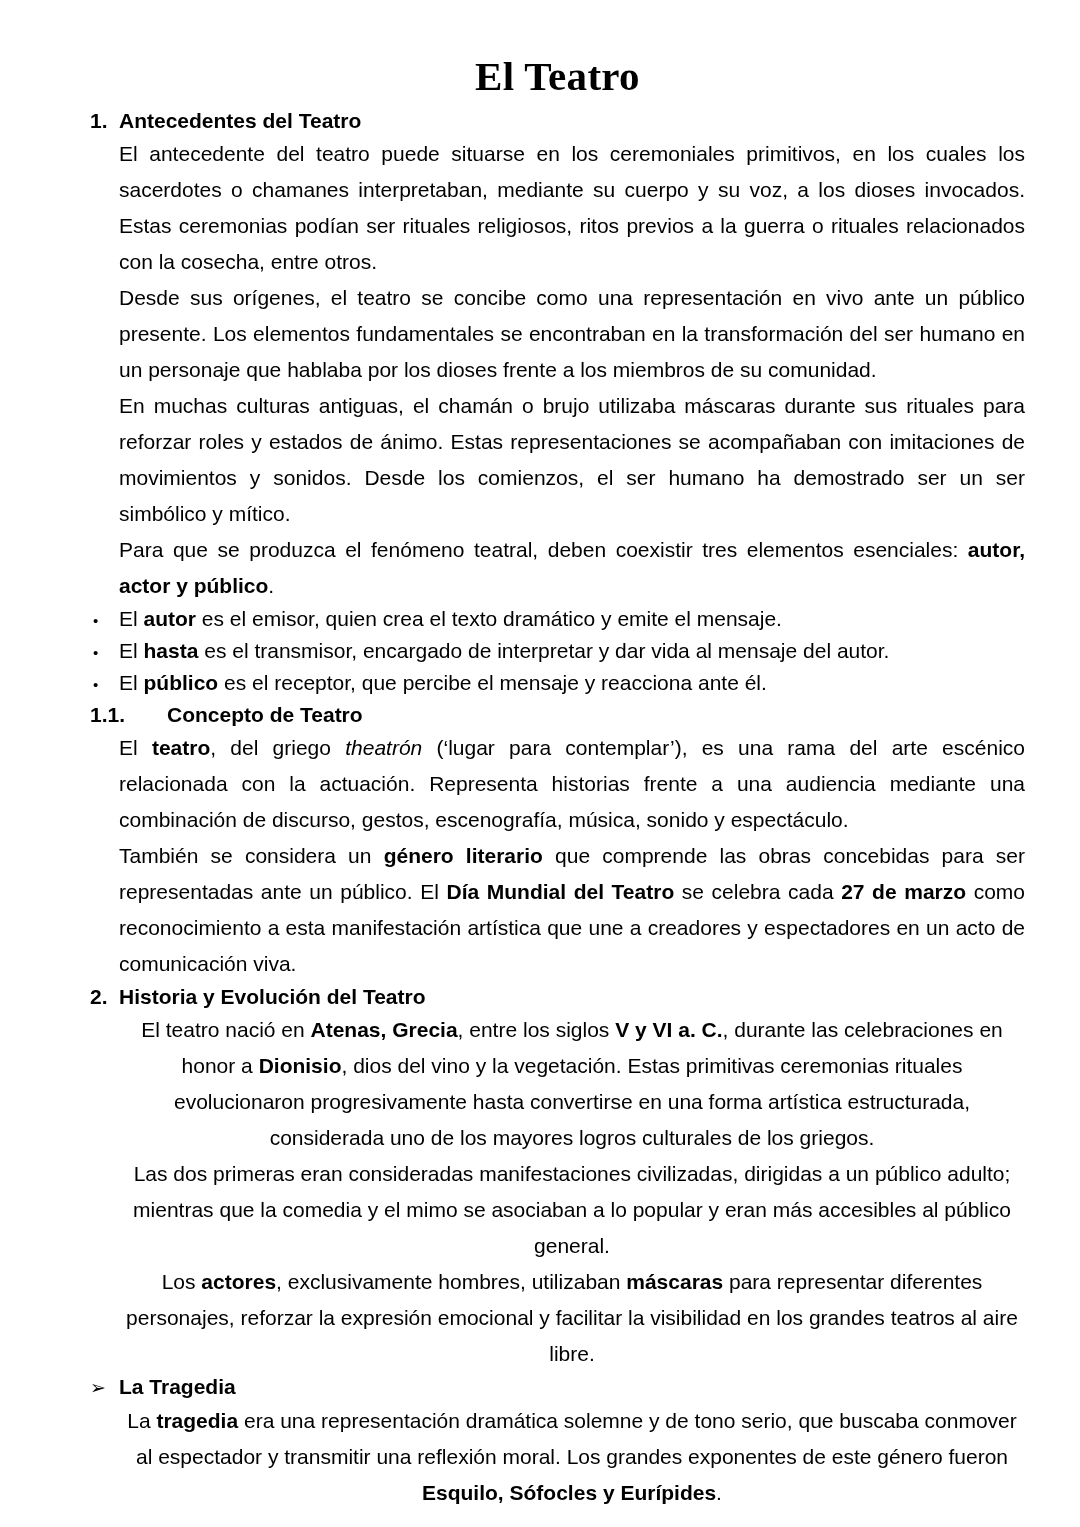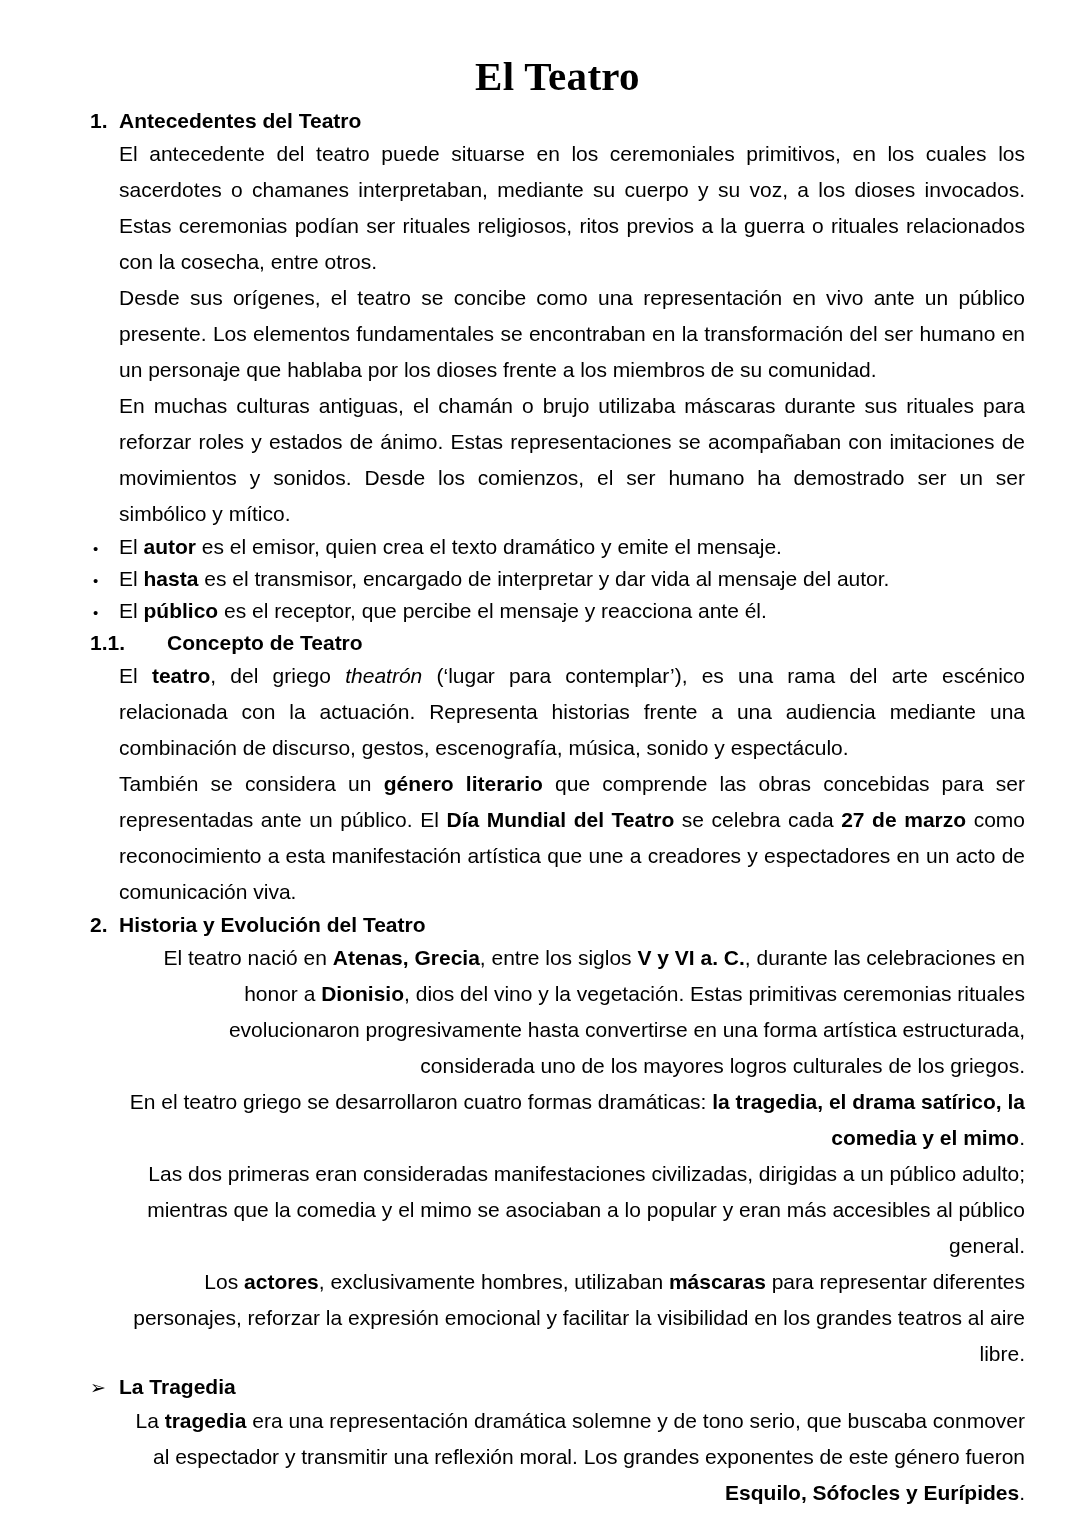"Para que se produzca el" p.para { html: none -> <p> <span>Para que se produzca el fenómeno teatral, deben coexistir tres elementos esenciales: </span><b>autor, actor y público</b><span>.</span> </p> }
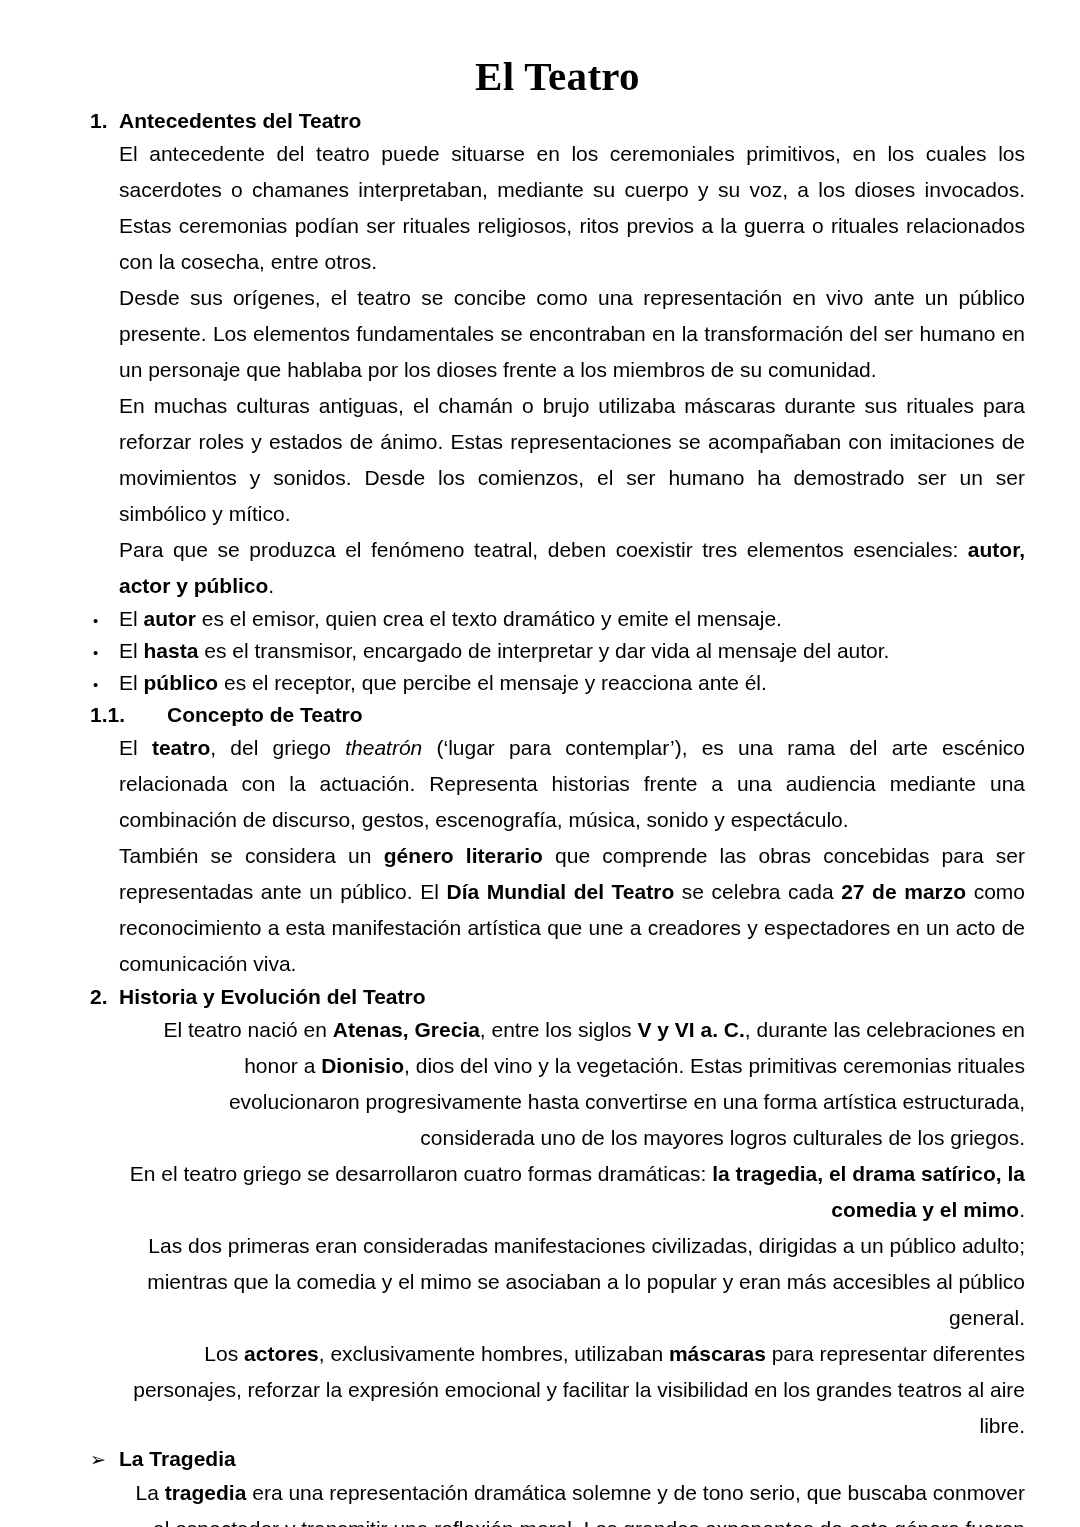"El teatro nació en Atenas," .para.flush { text-align: right -> center }
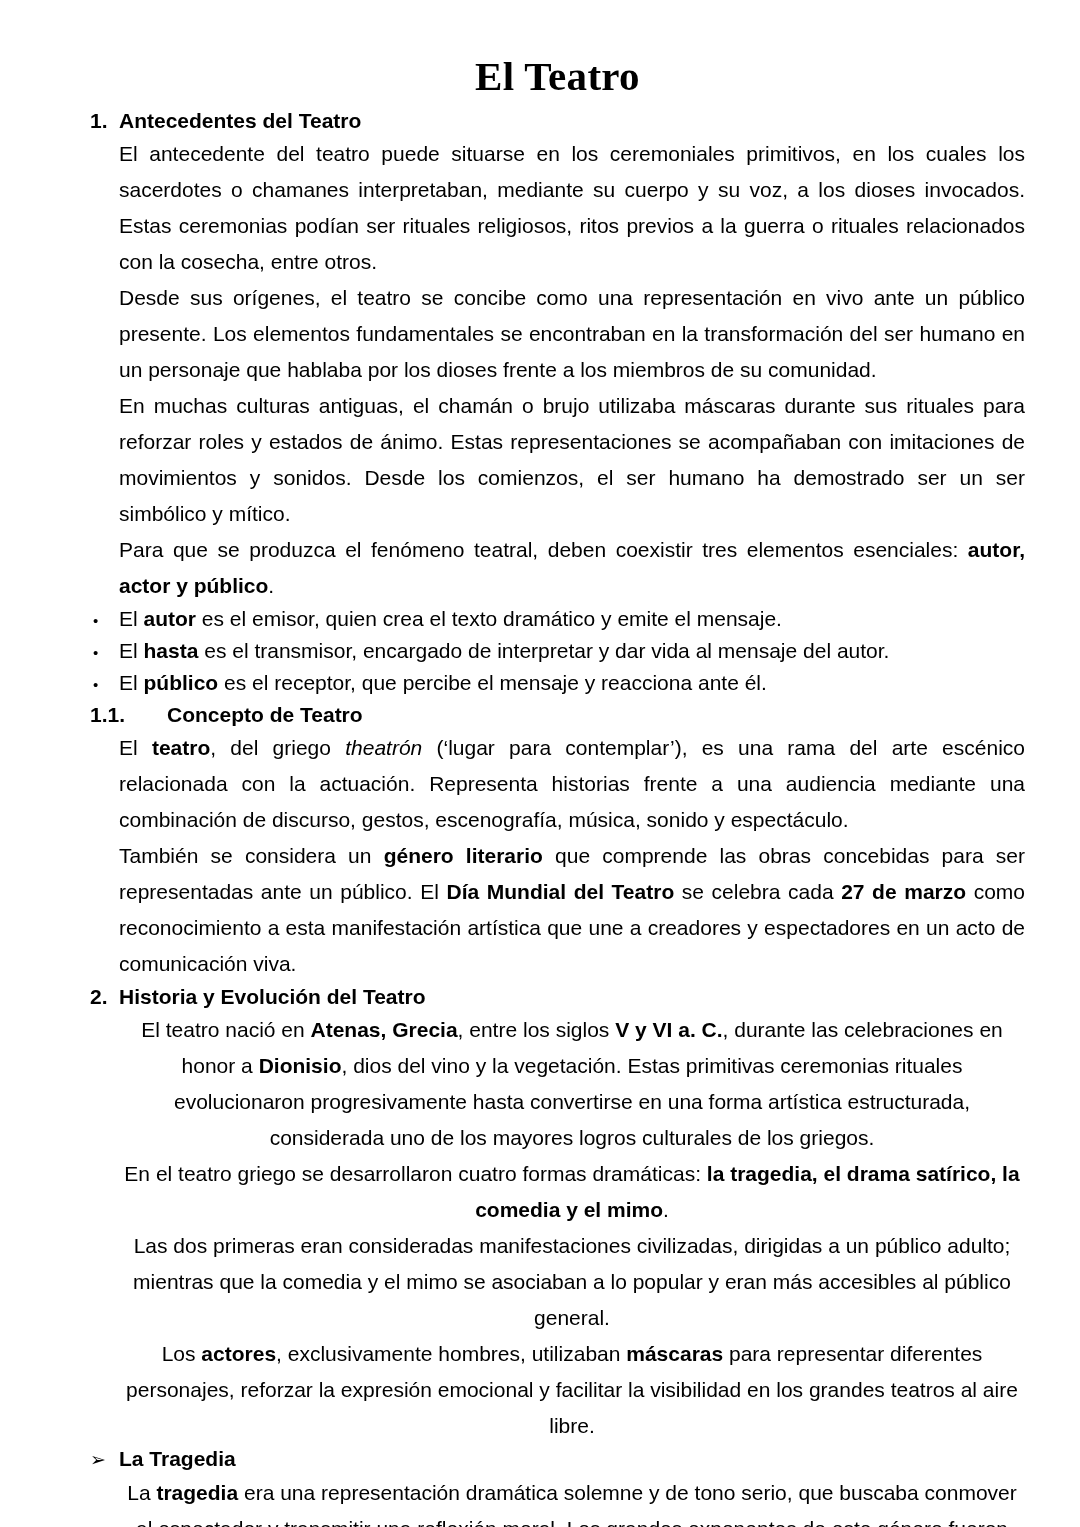"En el teatro griego se" p.para { html: <p> <span>En el teatro griego se desarrollaron cuatro formas dramáticas: </span><b>la tragedia, el drama satírico, la comedia y el mimo</b><span>.</span> </p> -> none }
